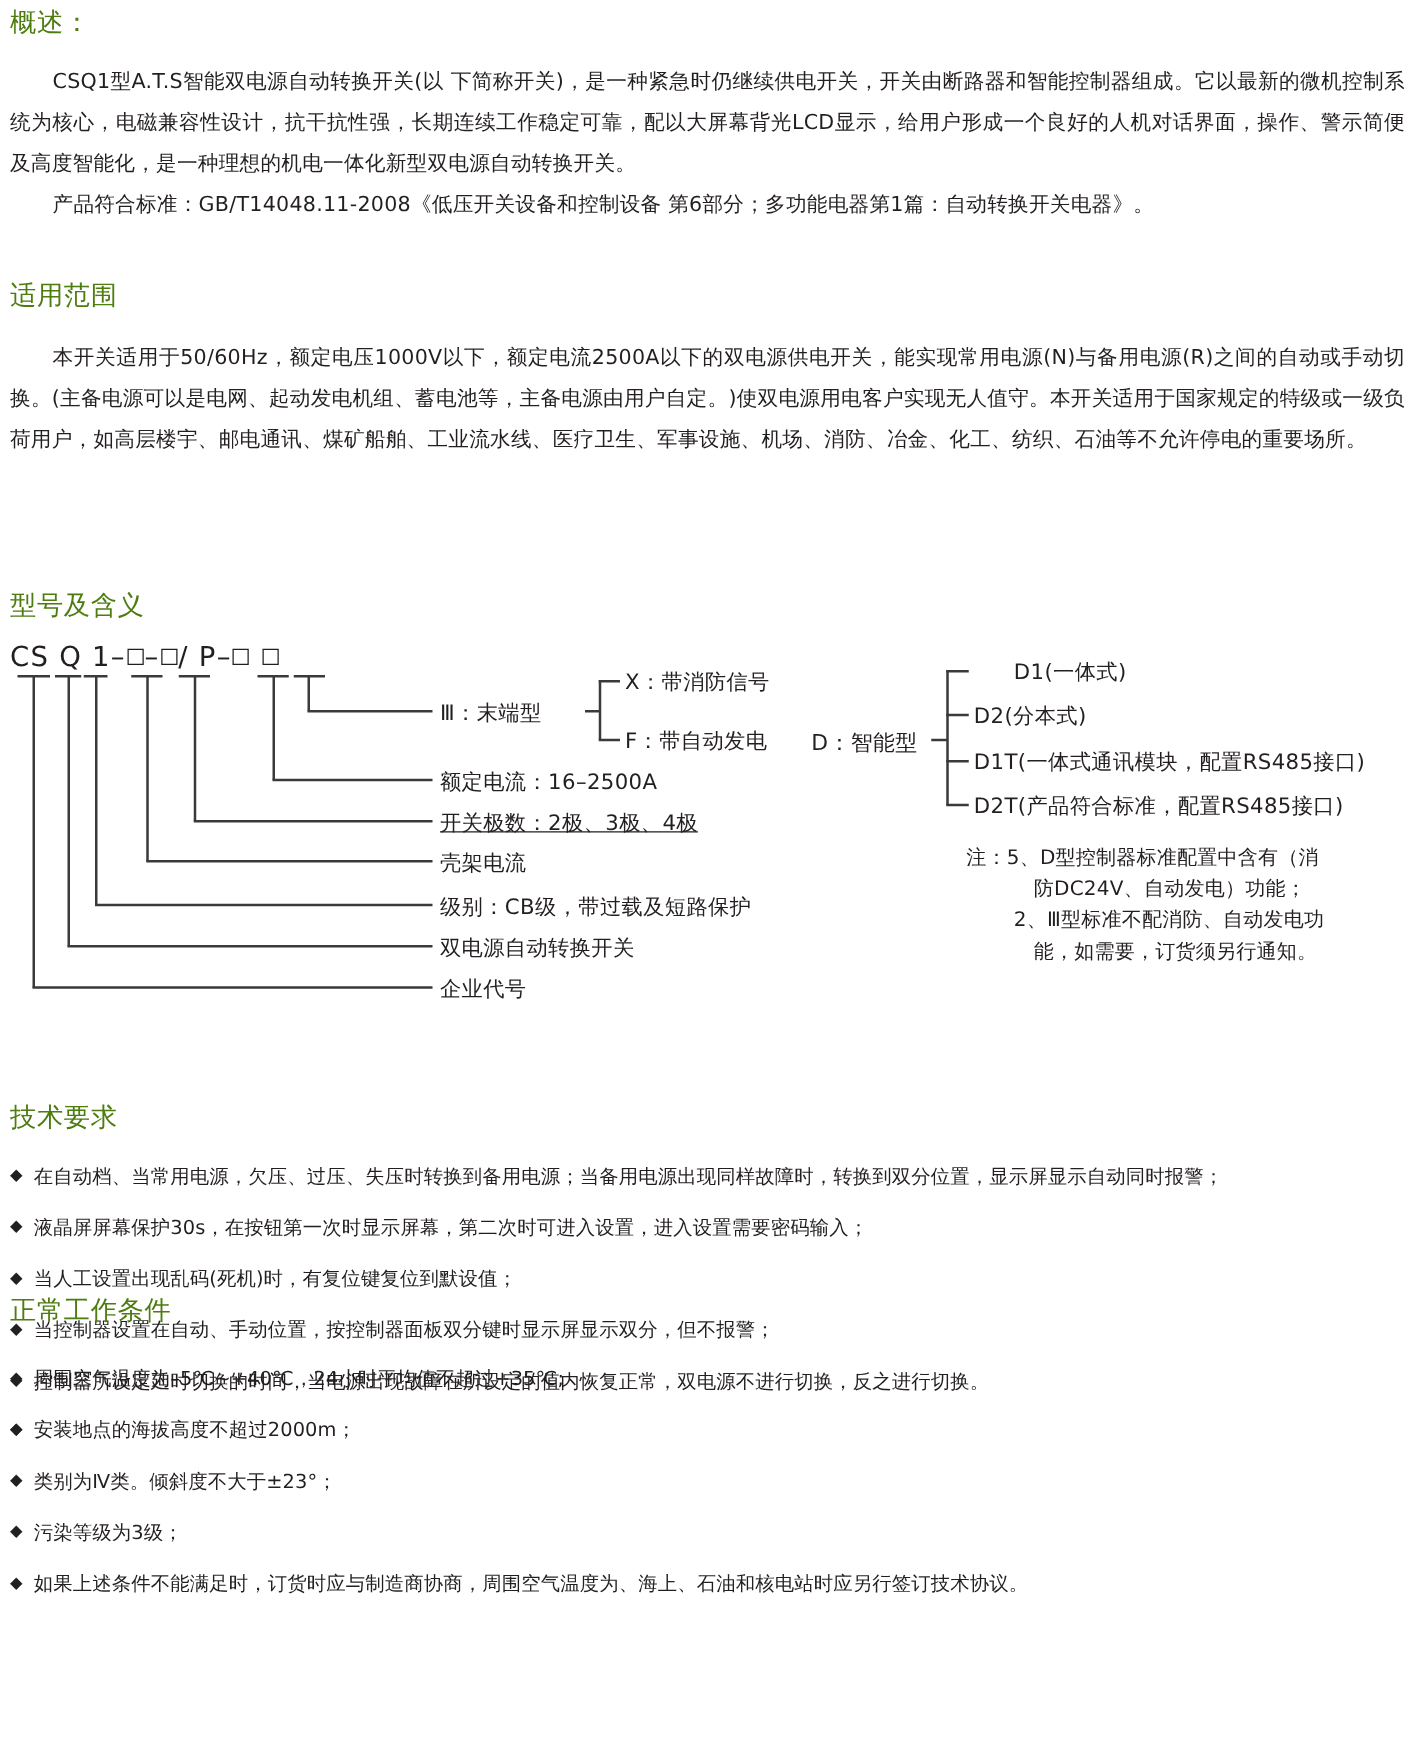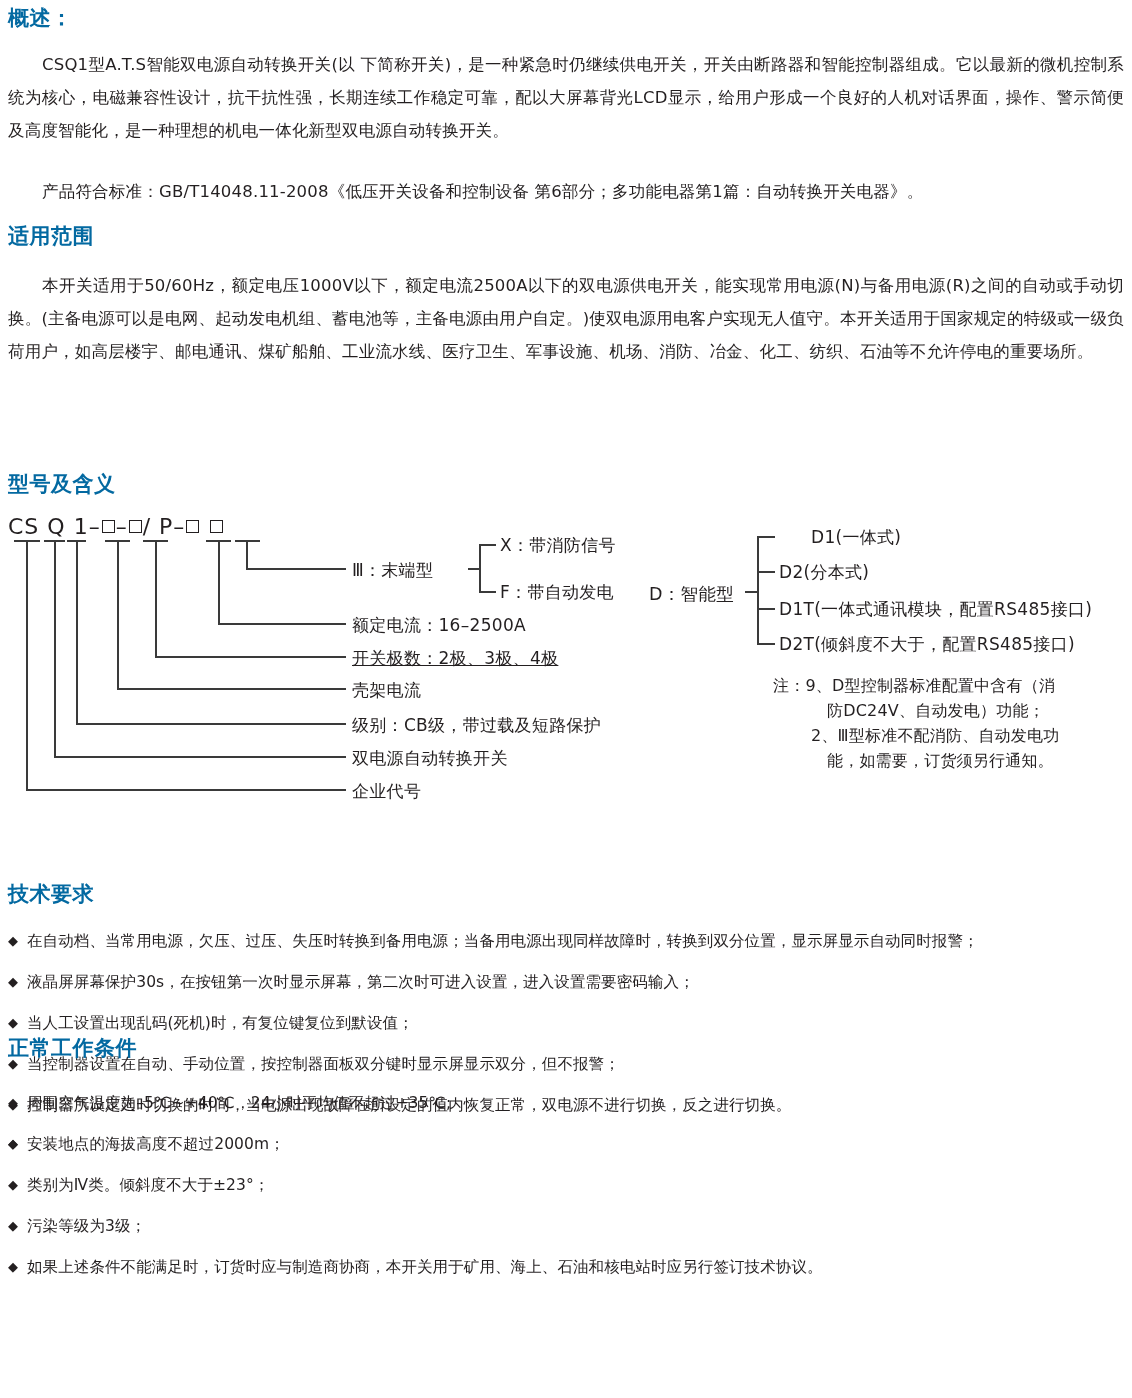"概述：" .h-section { color: #0369a1 -> #4d7c0f; font-weight: 700 -> 400 }
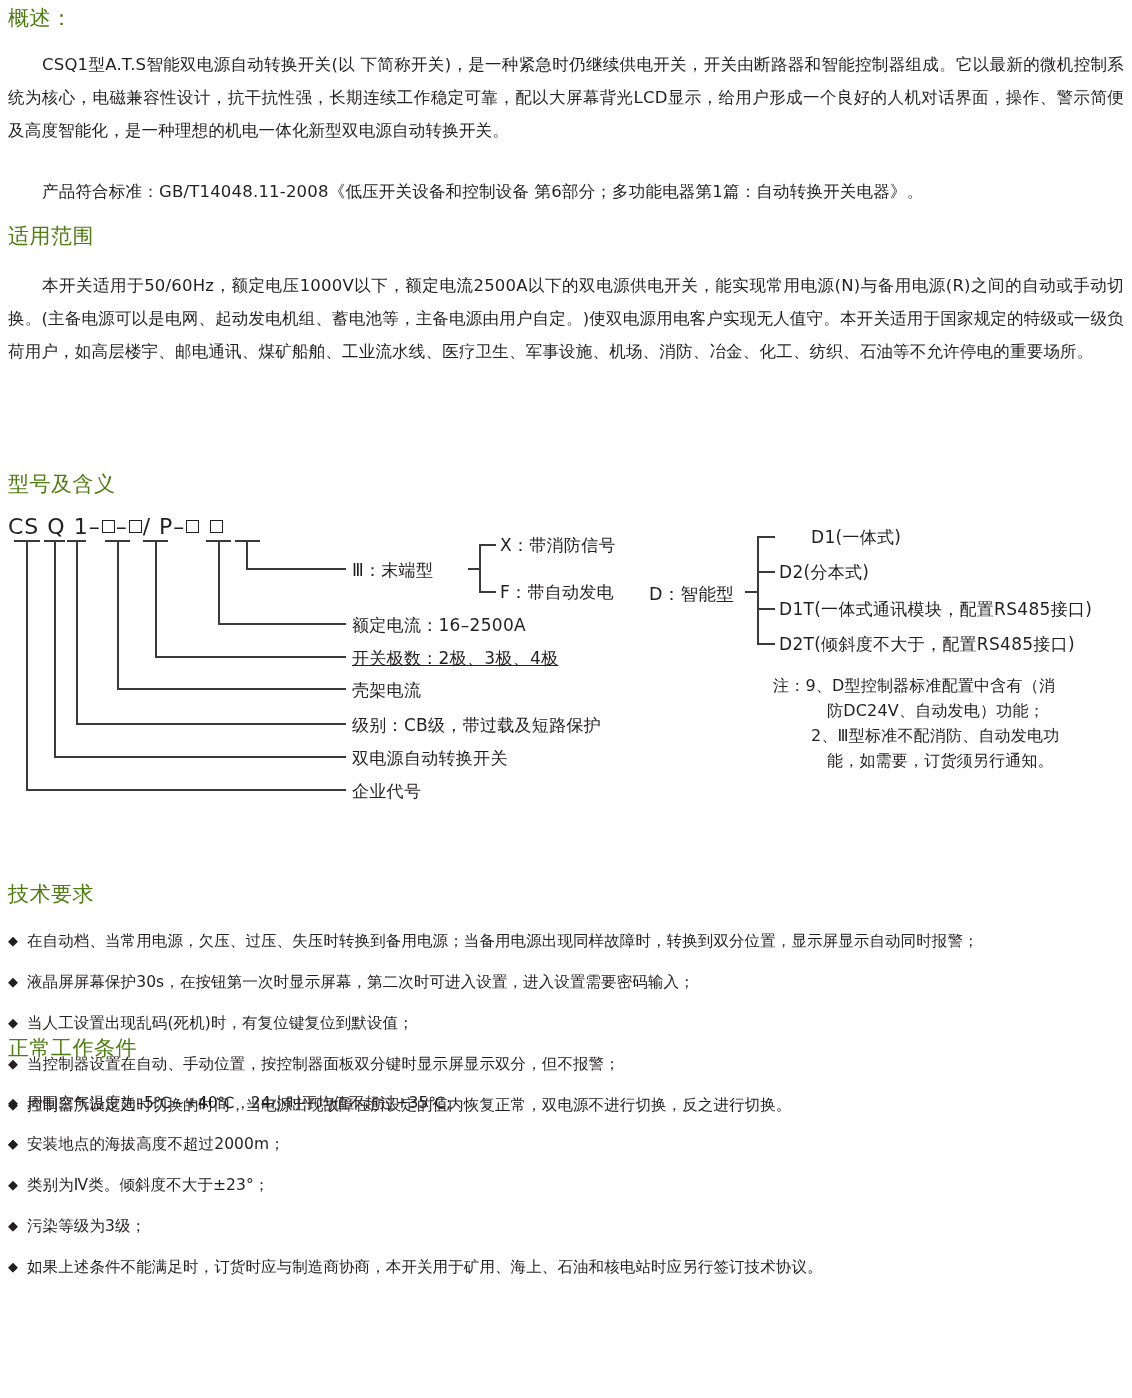"产品符合标准：GB/T14048.11-2008《低压开关设备和控制设备" div.para { margin-top: 28px -> none }
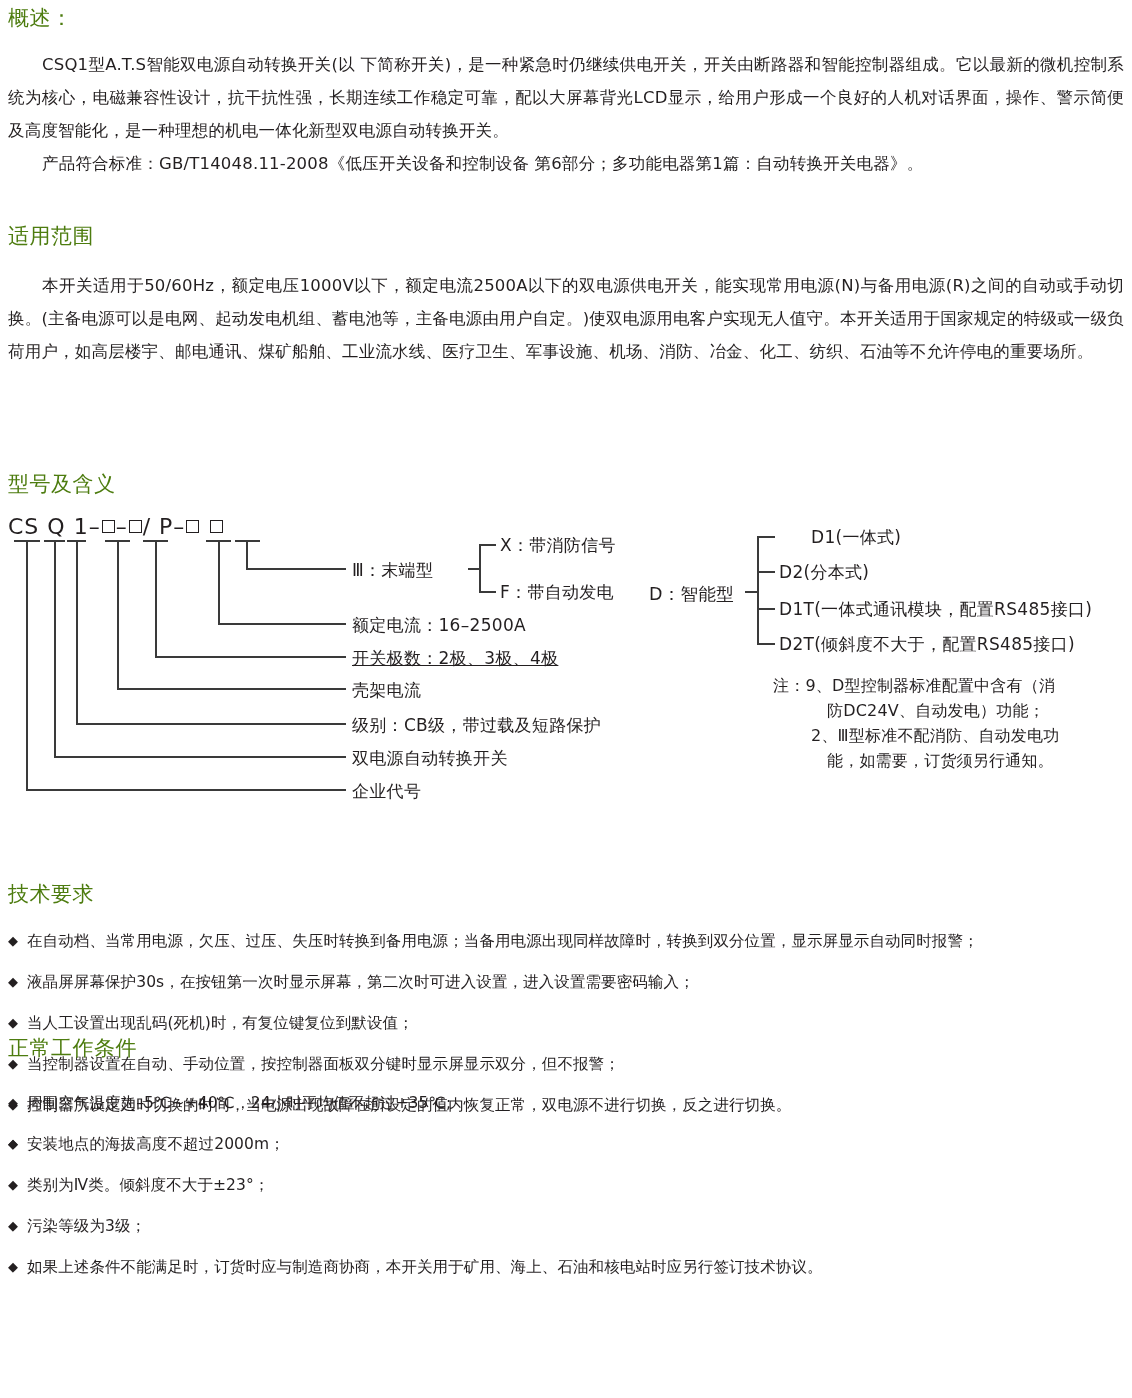"D2T(倾斜度不大于，配置RS485接口)" div.sub-branch-label { text: 倾斜度不大于 -> 产品符合标准 }
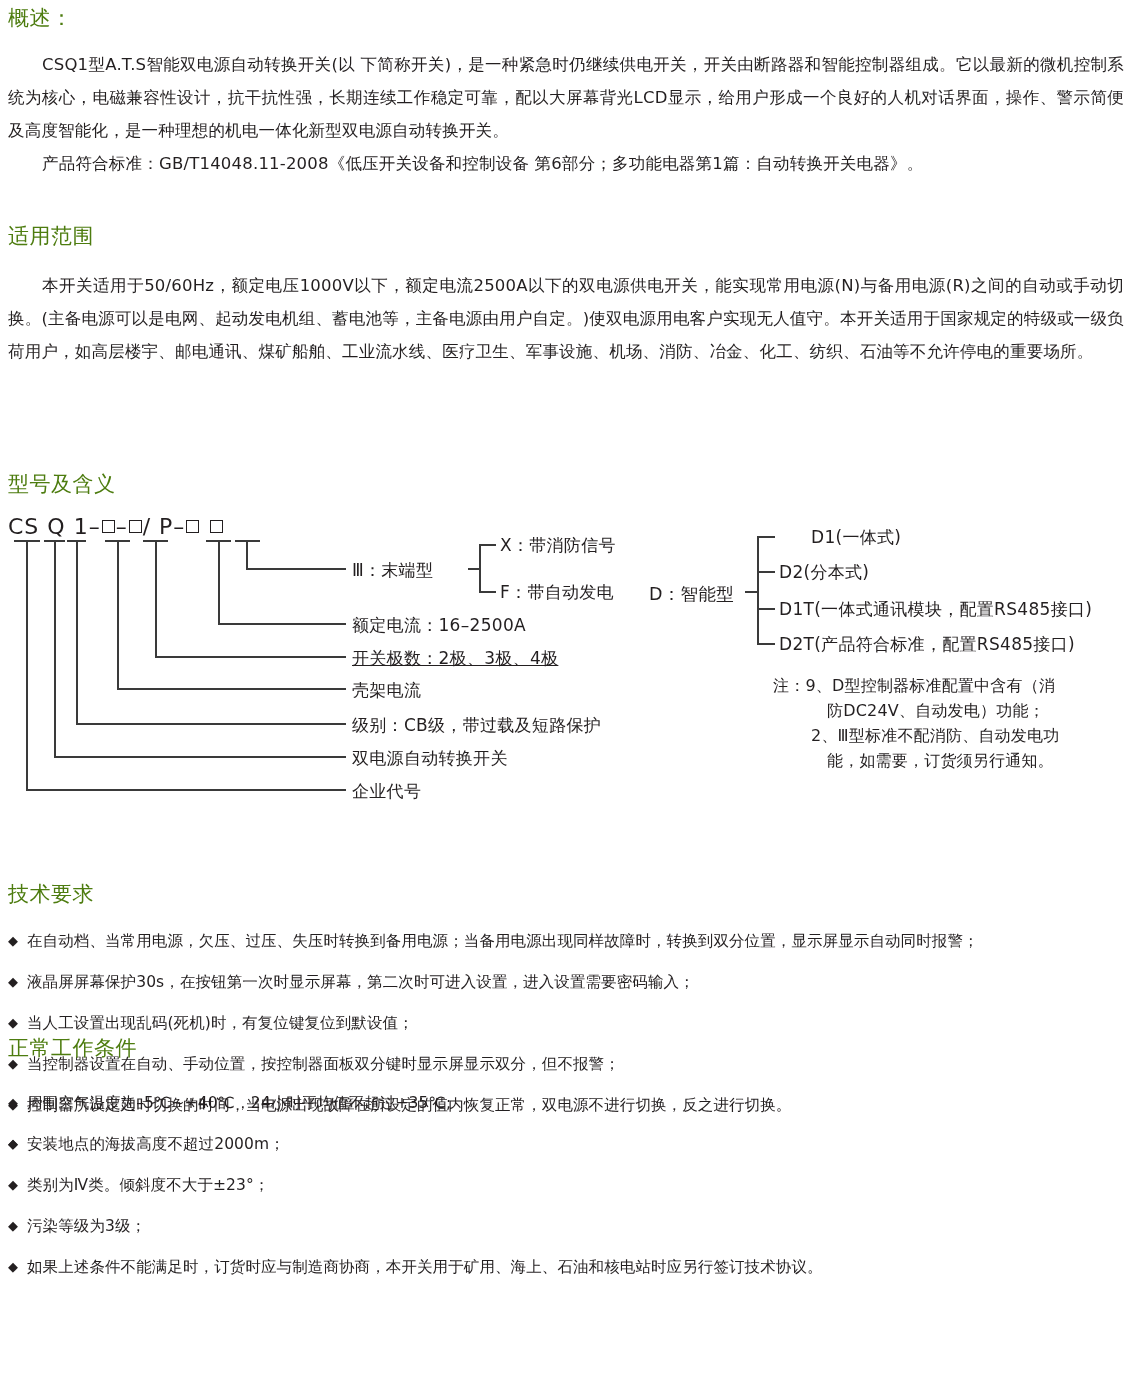"注：9、D型控制器标准配置中含有（消" div.note-block { text: 9 -> 5 }
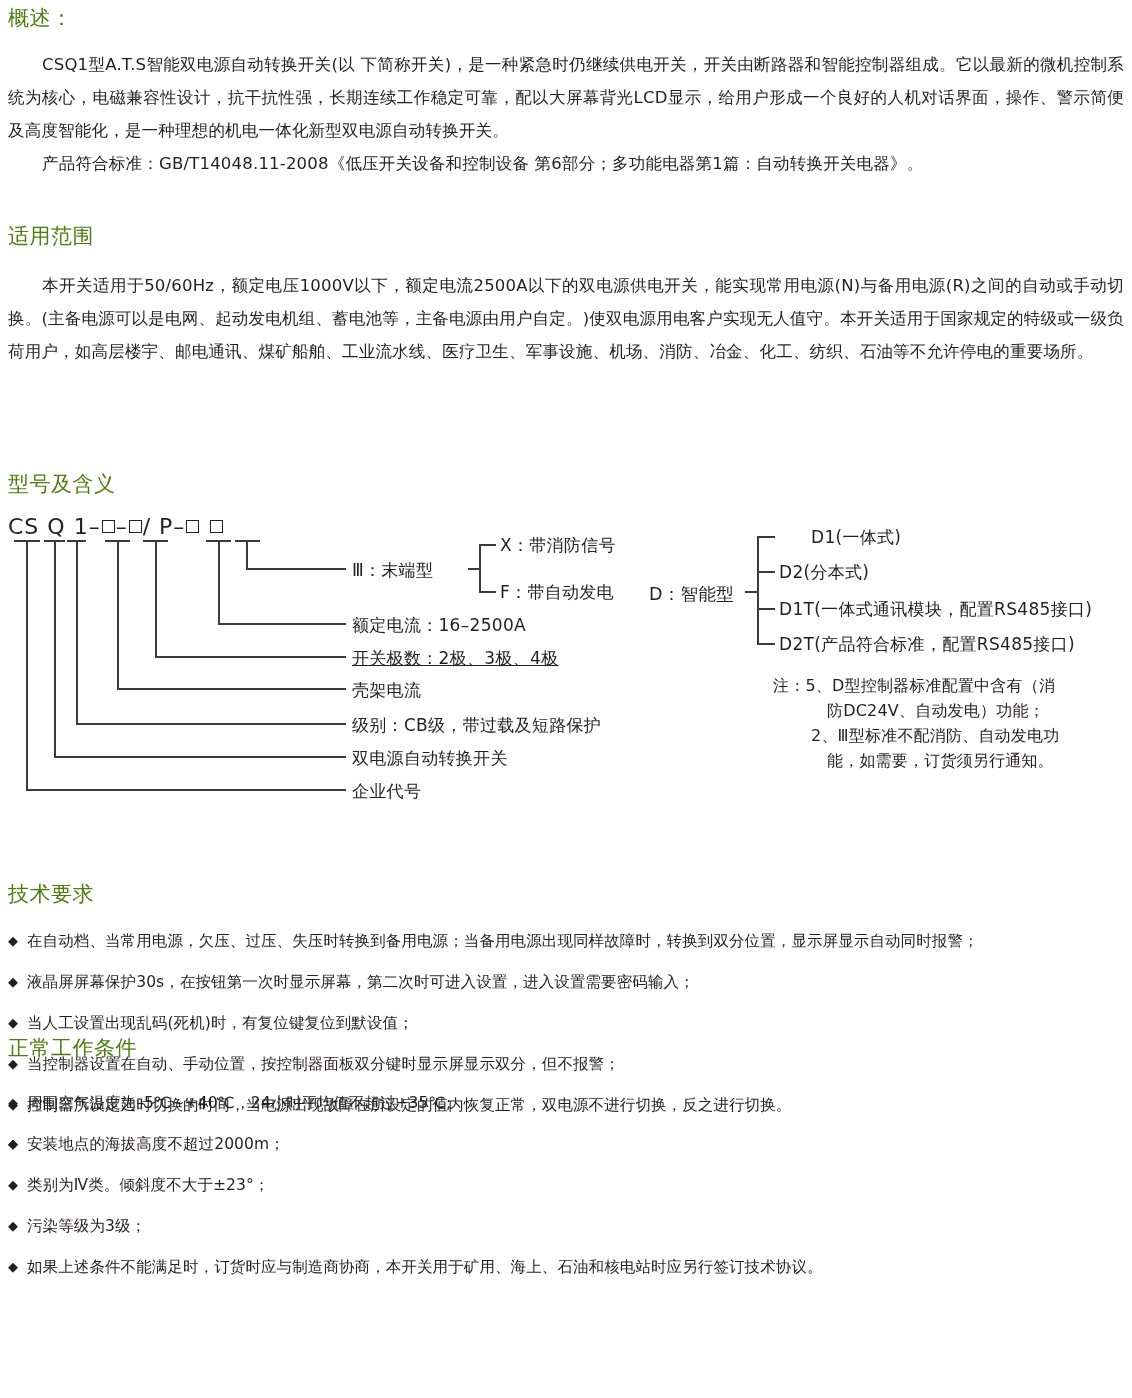"如果上述条件不能满足时，订货时应与制造商协商，本开关用于矿用、海上、石油和核电站" span { text: 本开关用于矿用 -> 周围空气温度为 }
